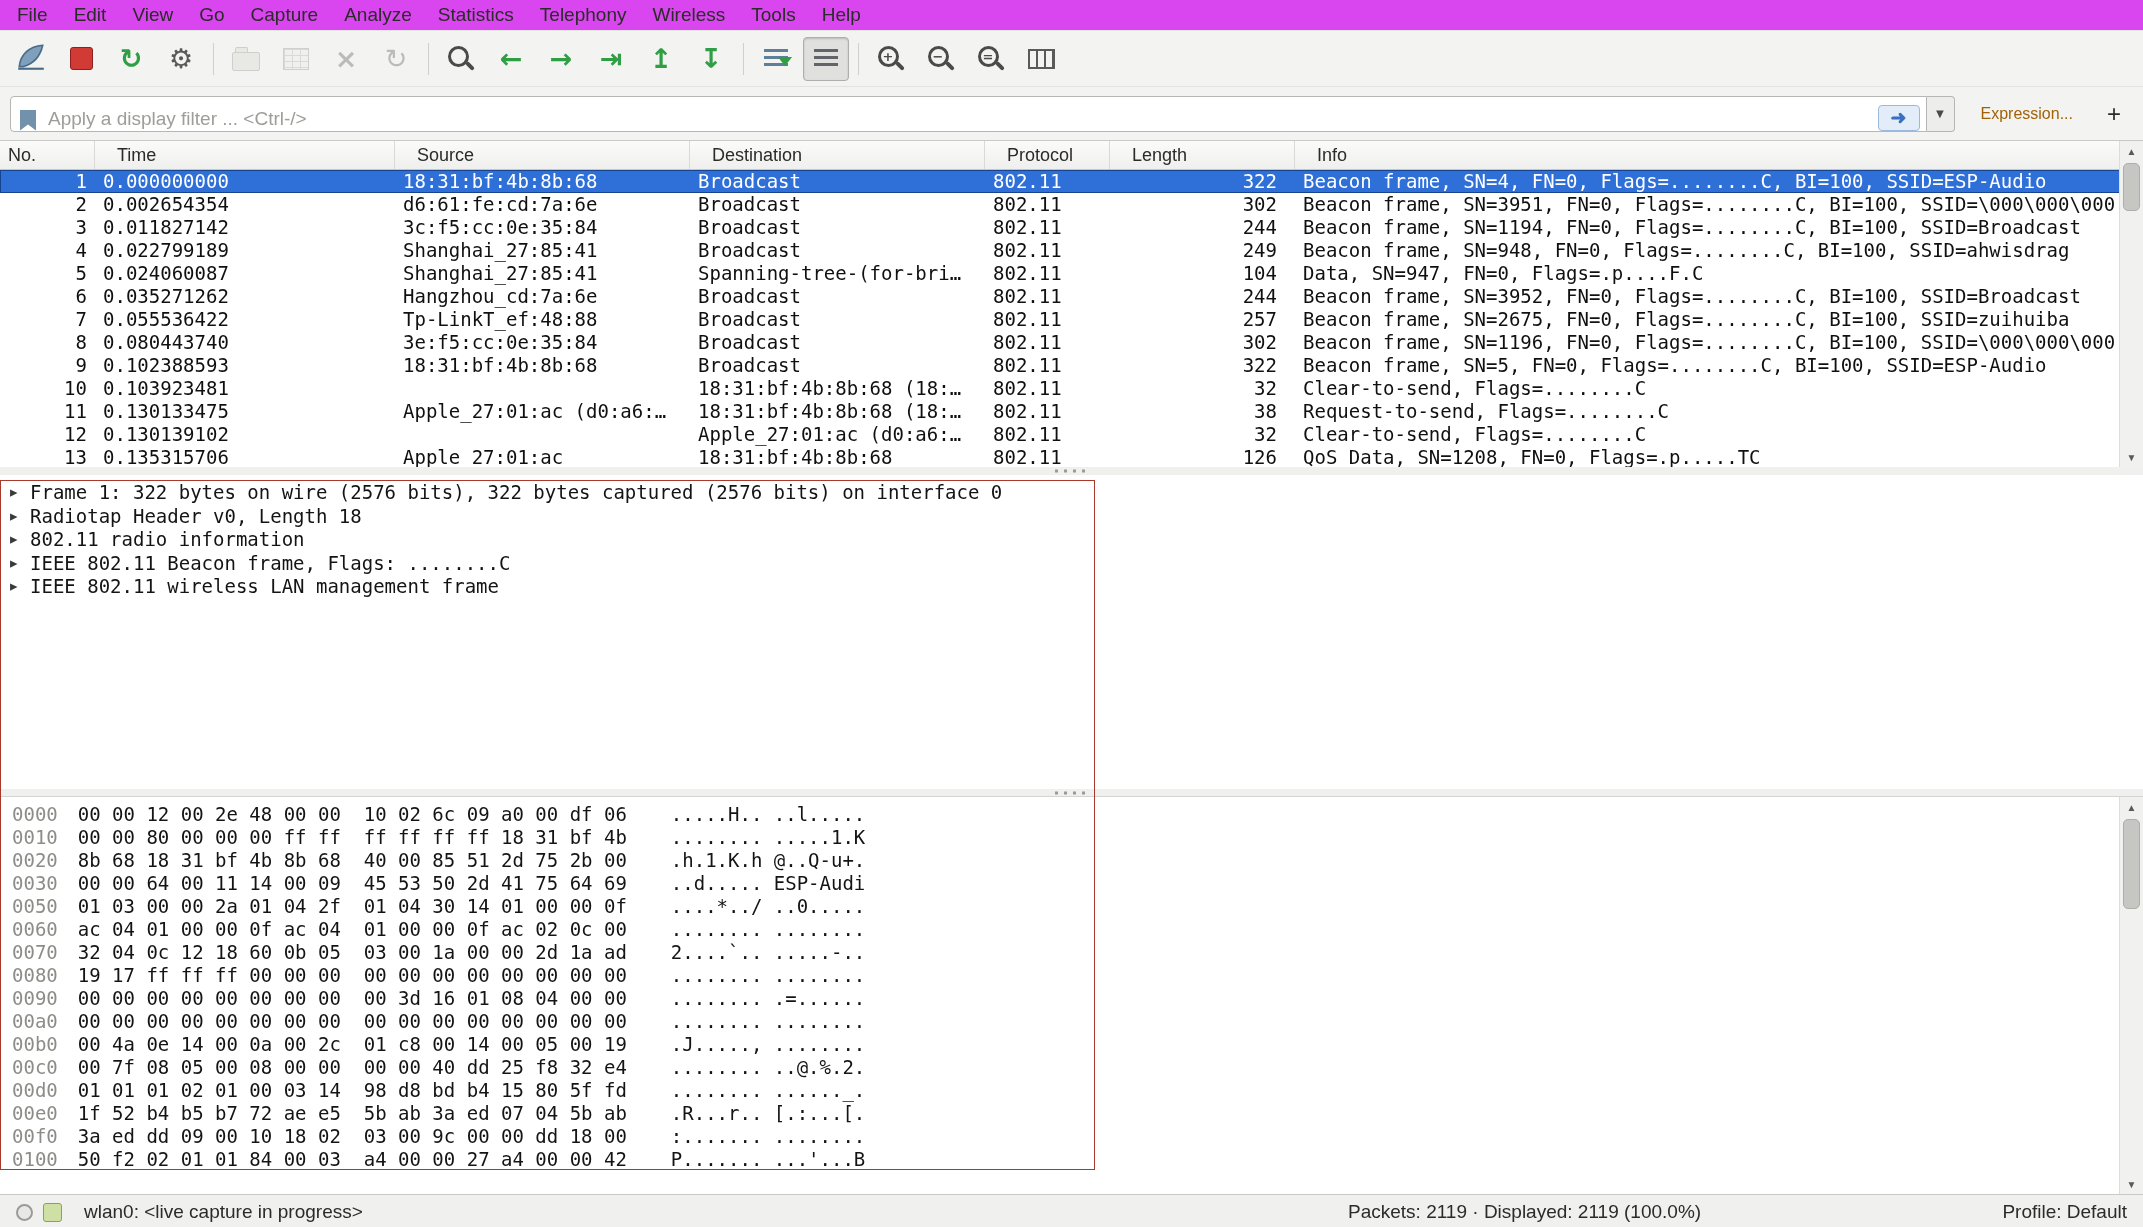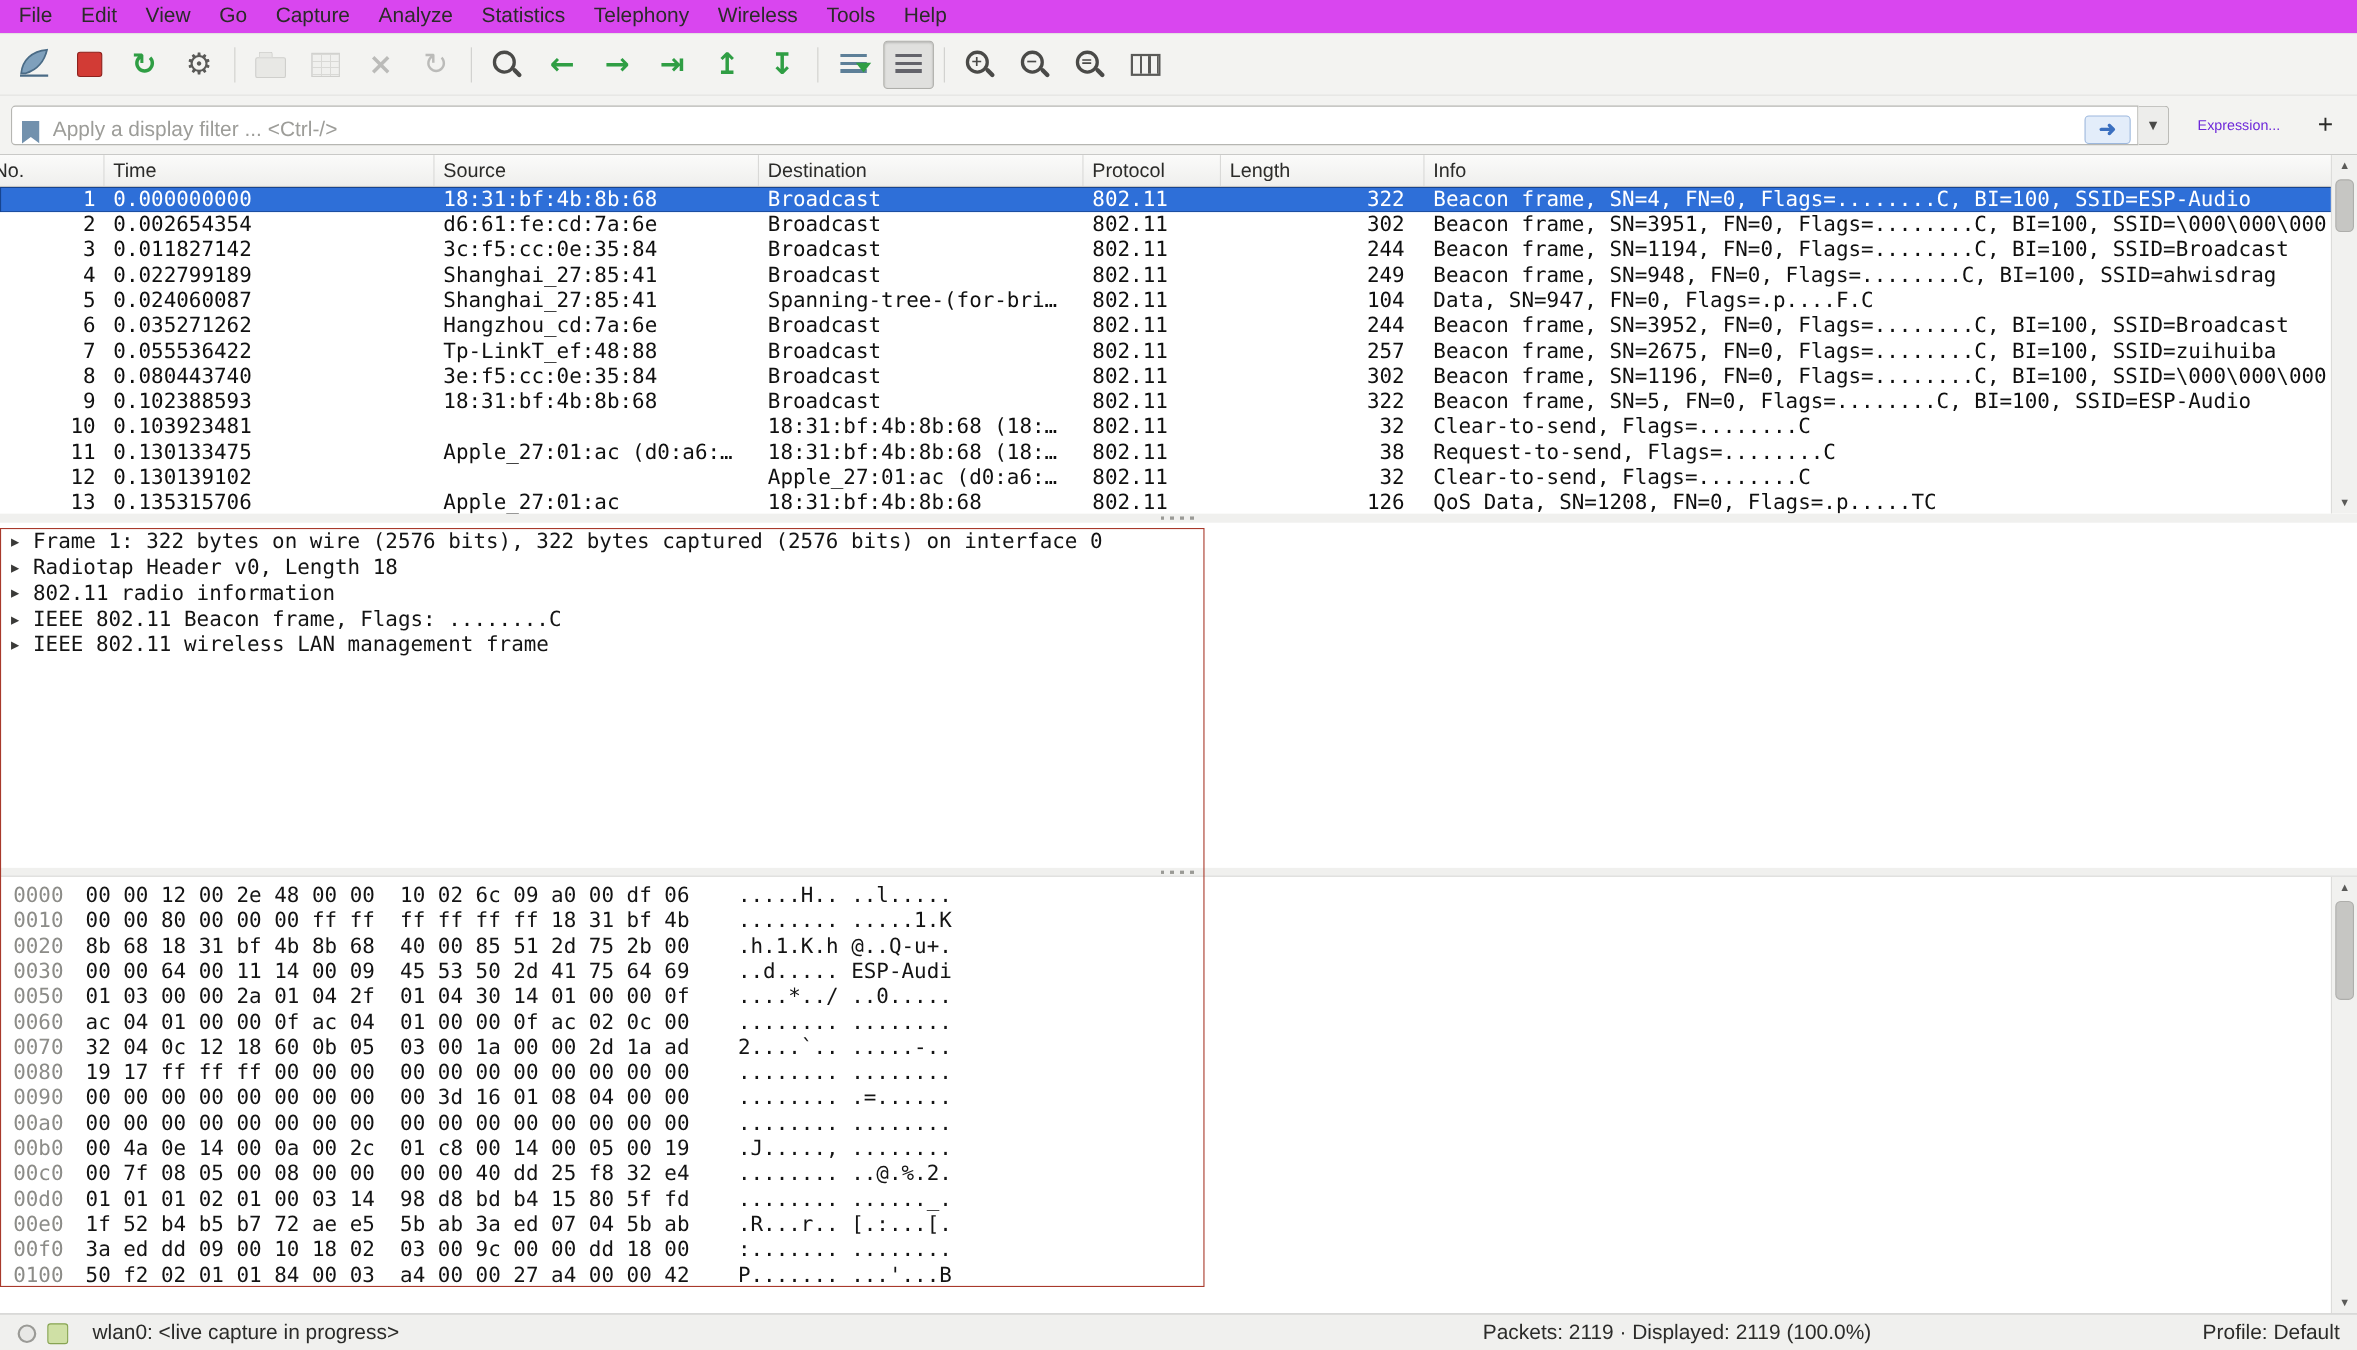"Expression..." .exprbtn { color: #6d28d9 -> #a16207; font-size: 13px -> 16px }
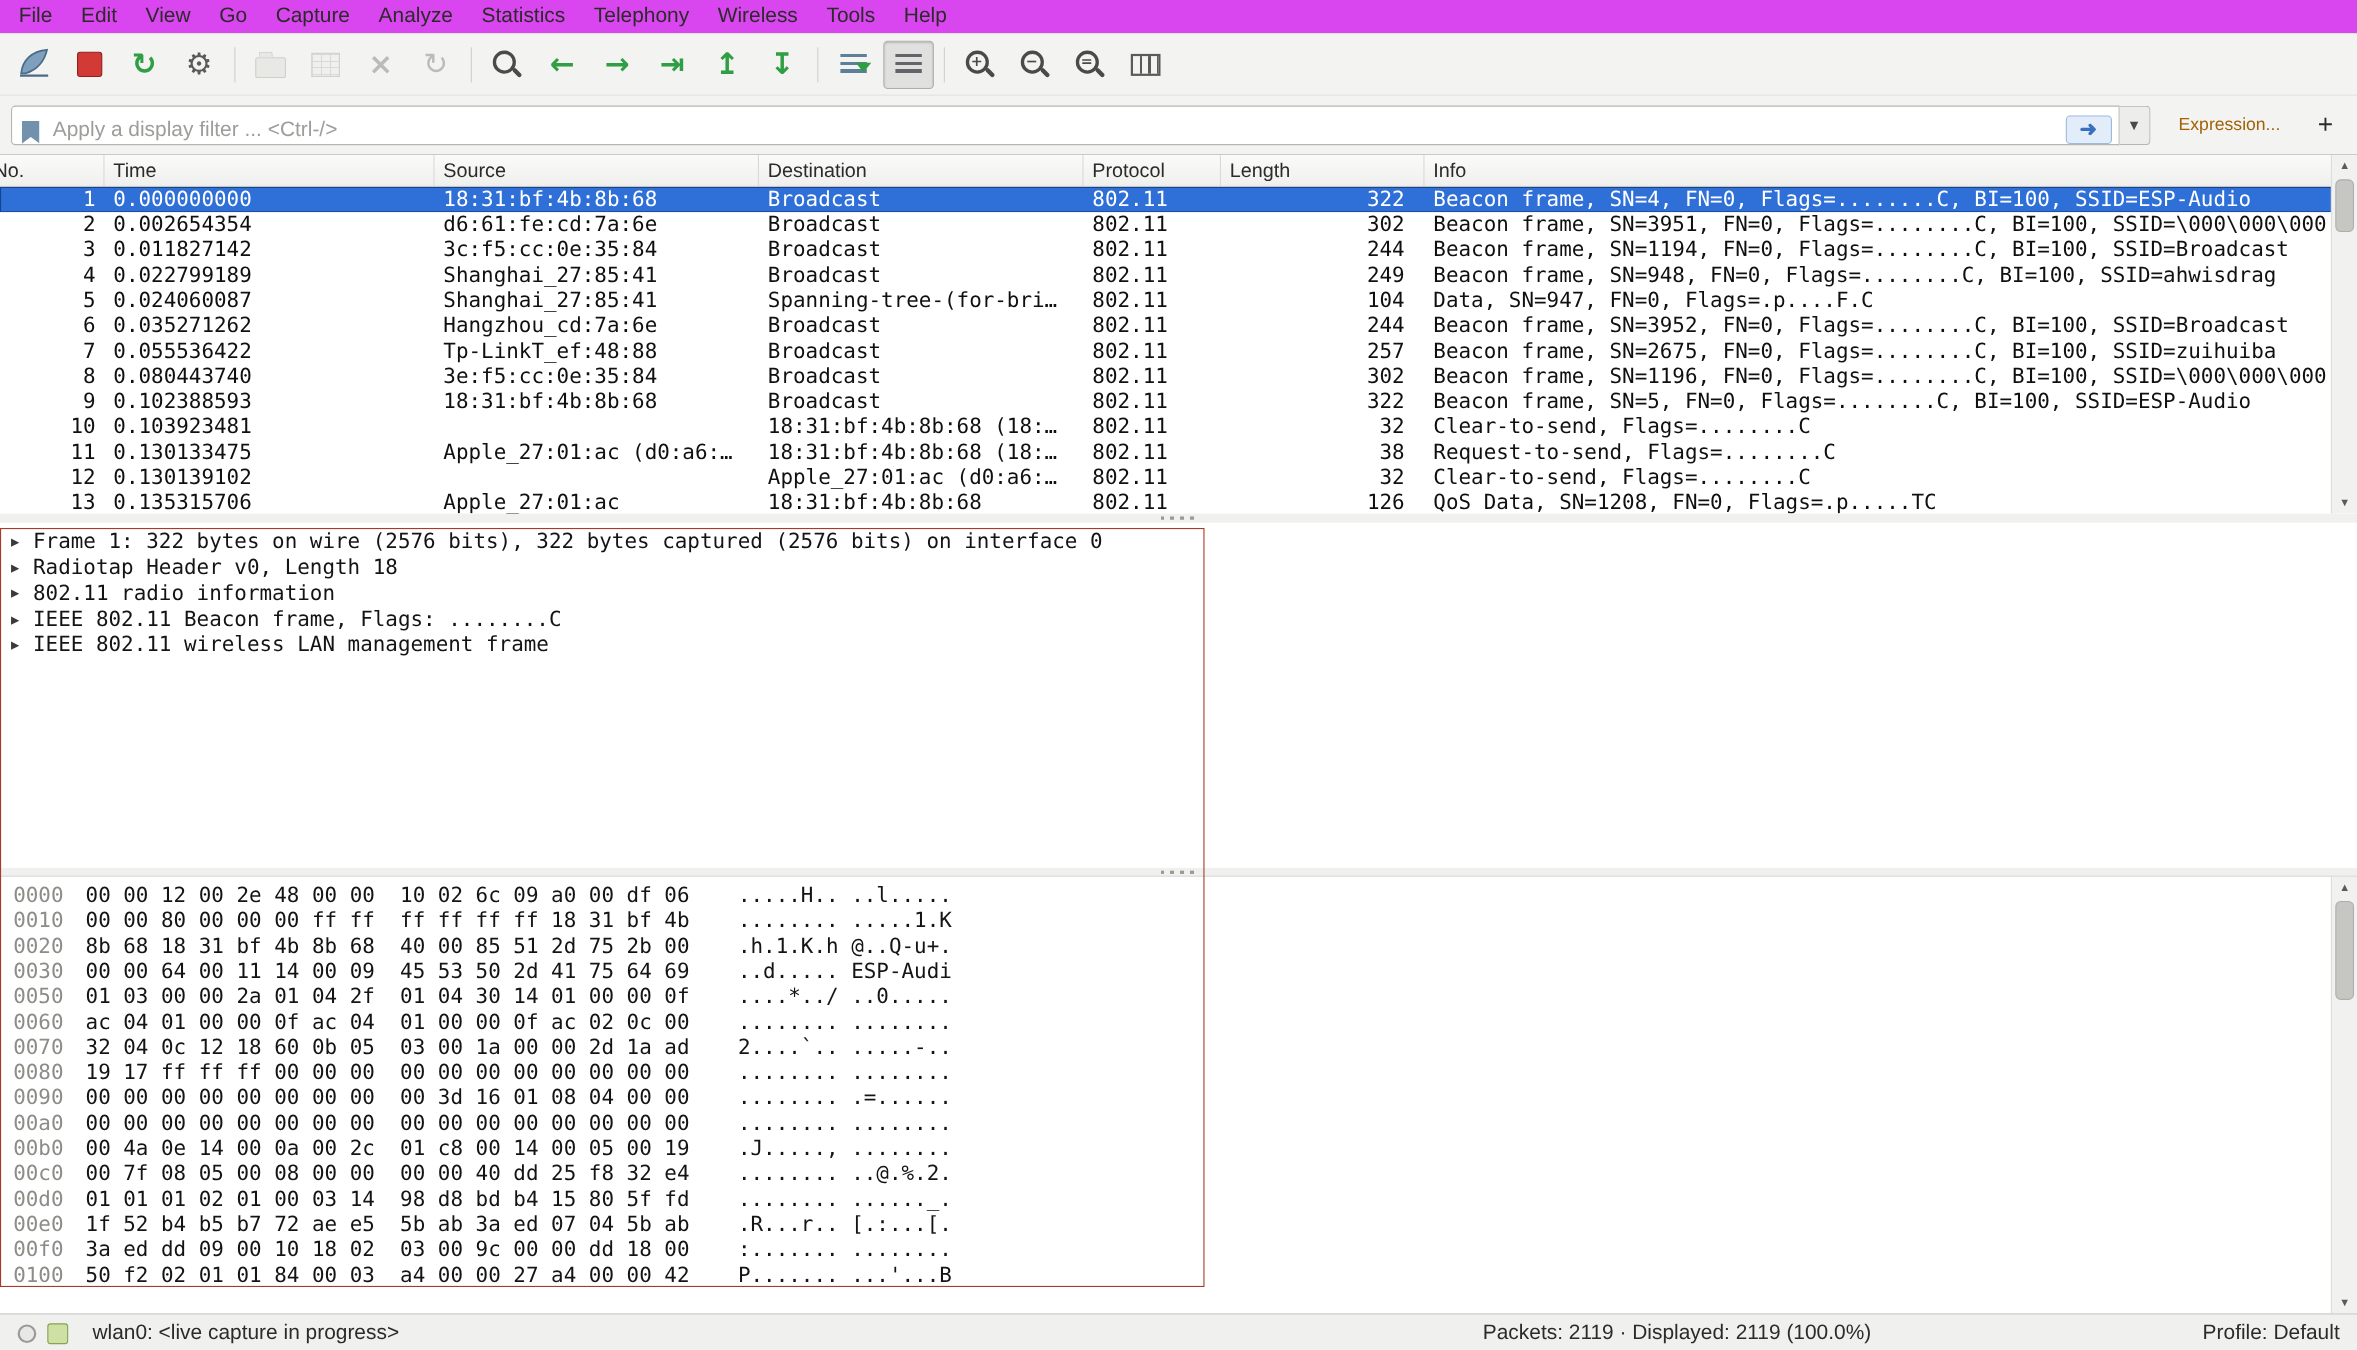"No." .hcell { padding: 0 8px -> 0 22px }
